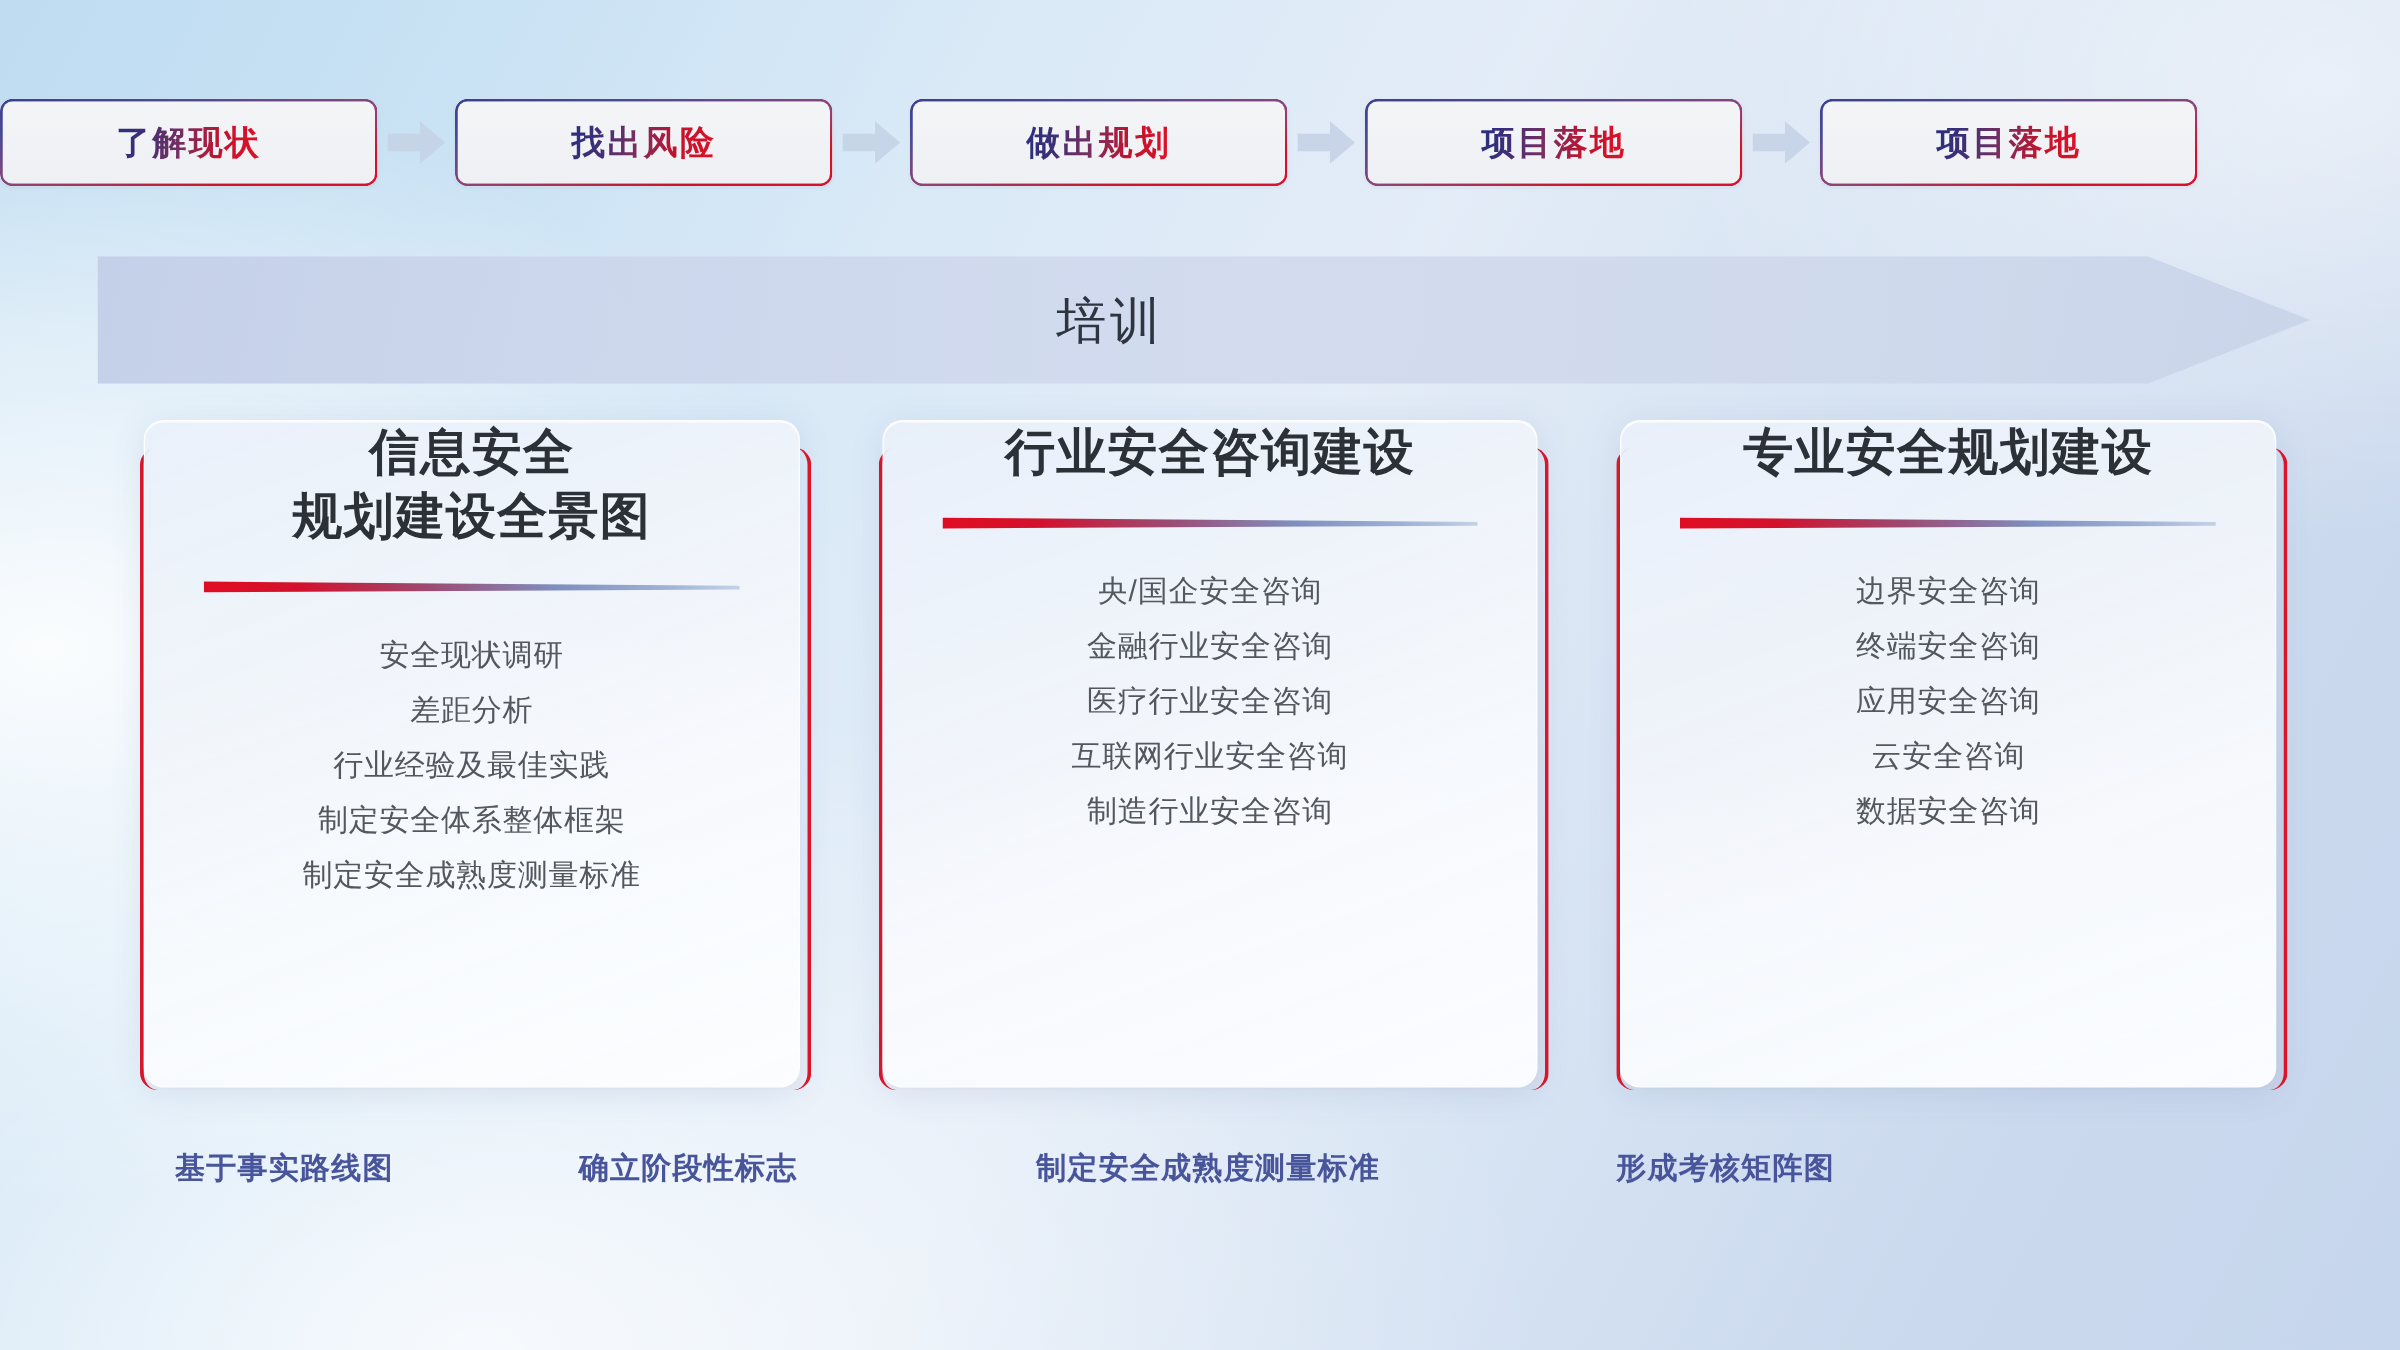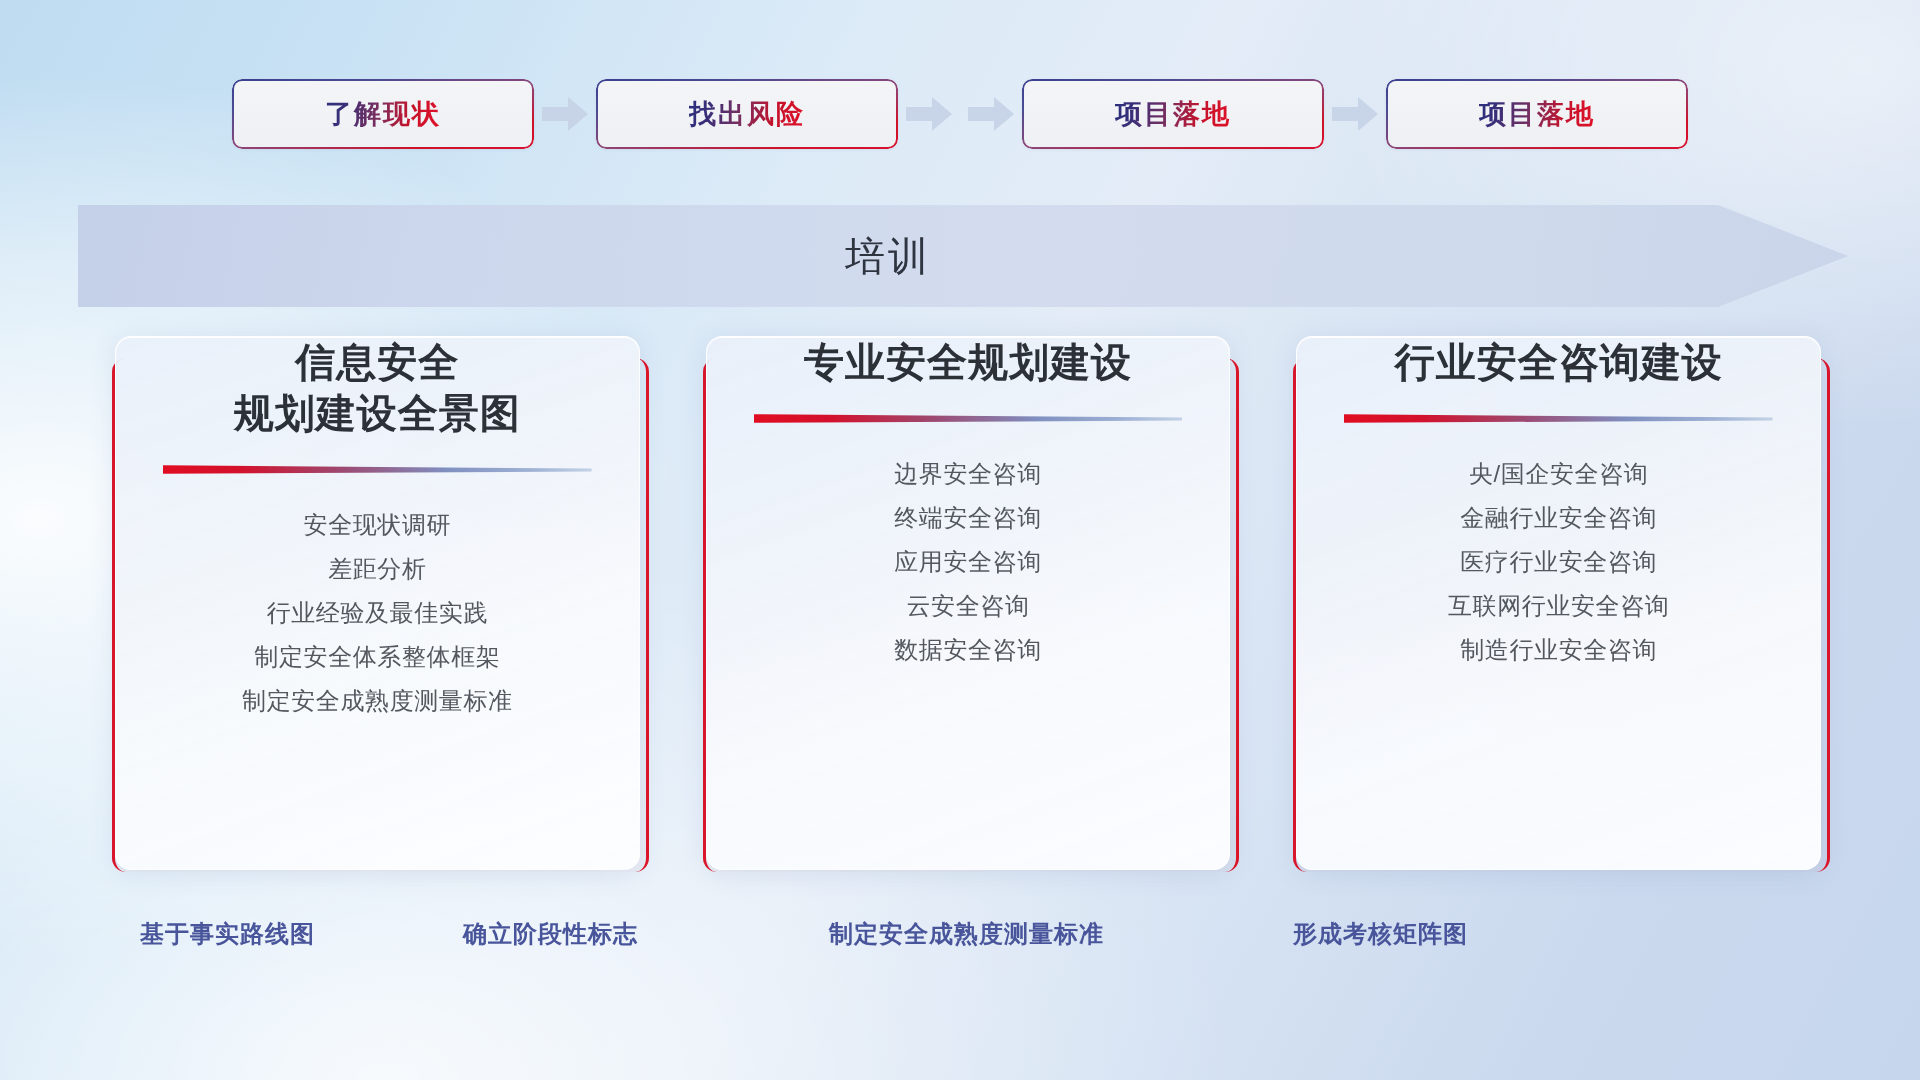"了解现状" #steps { justify-content: center -> none }
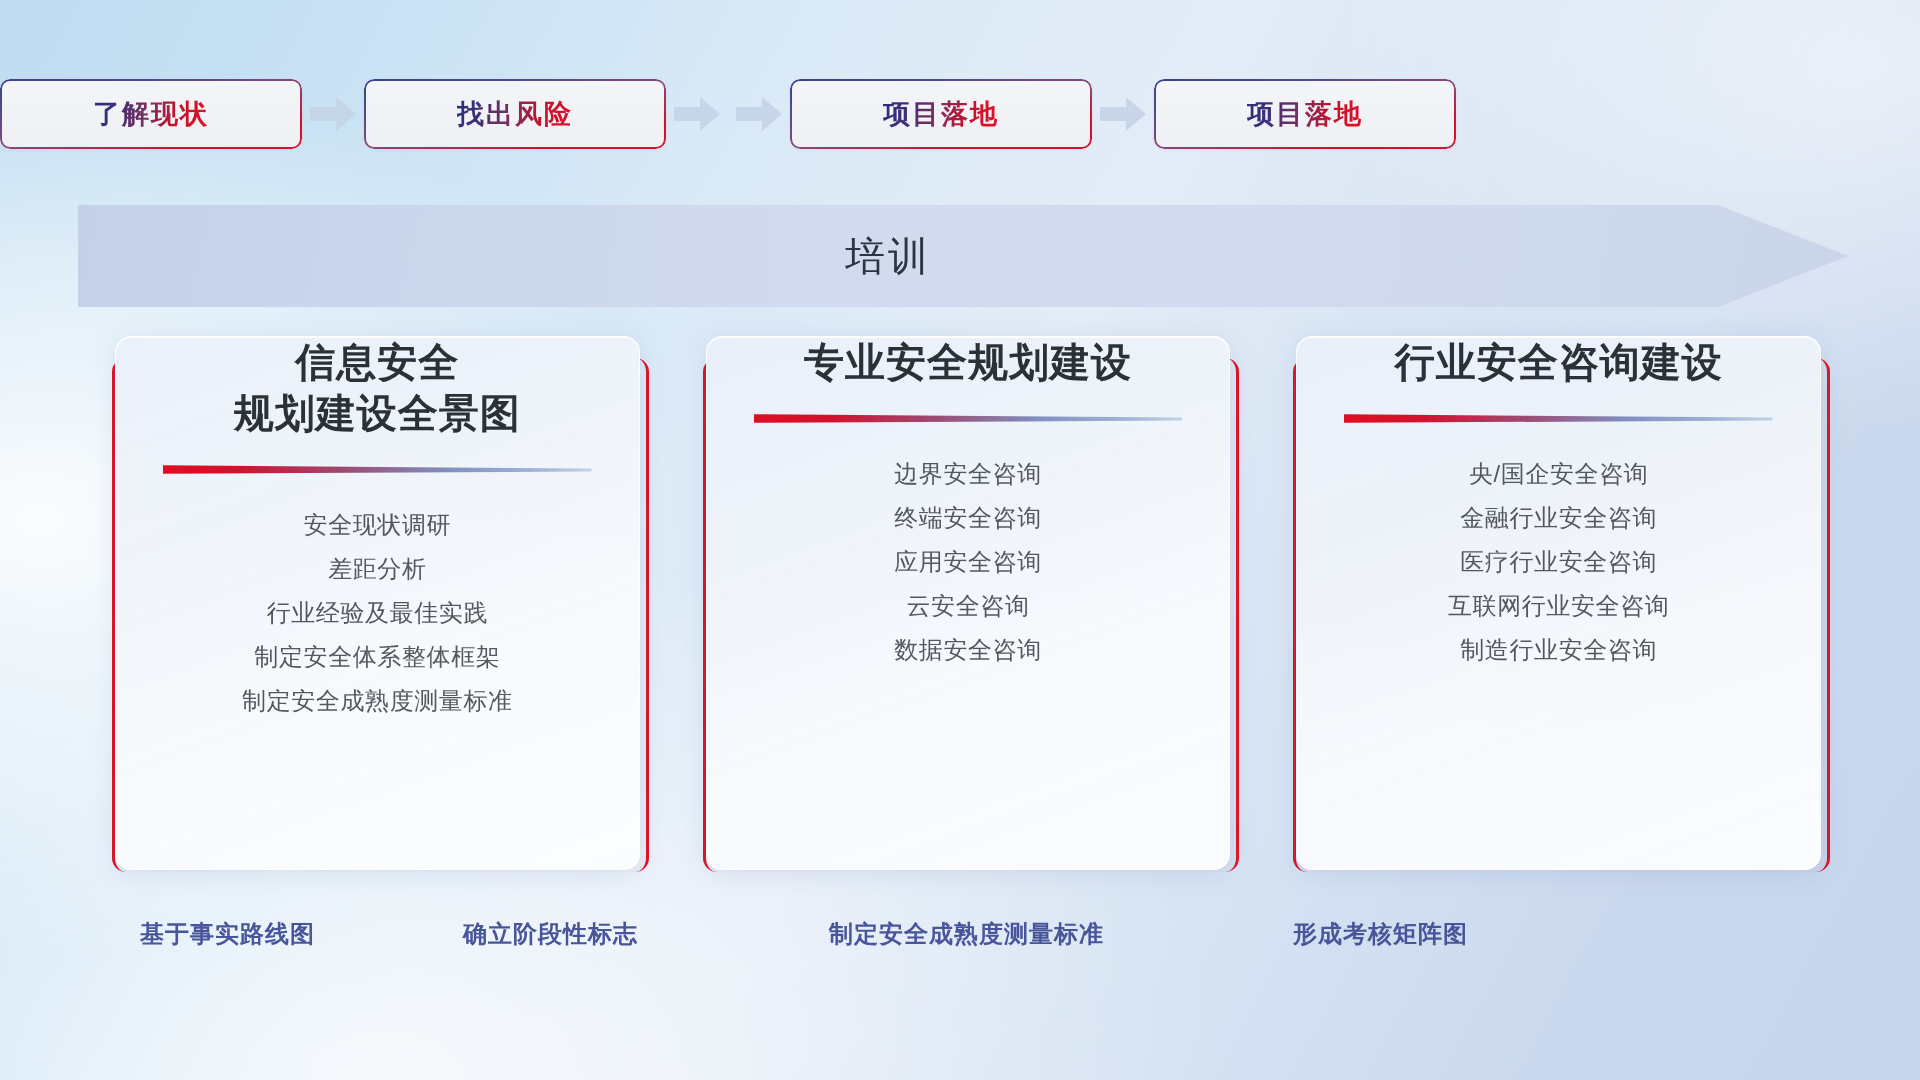"做出规划" div.step-box { html: none -> <div> <span>做出规划</span> </div> }
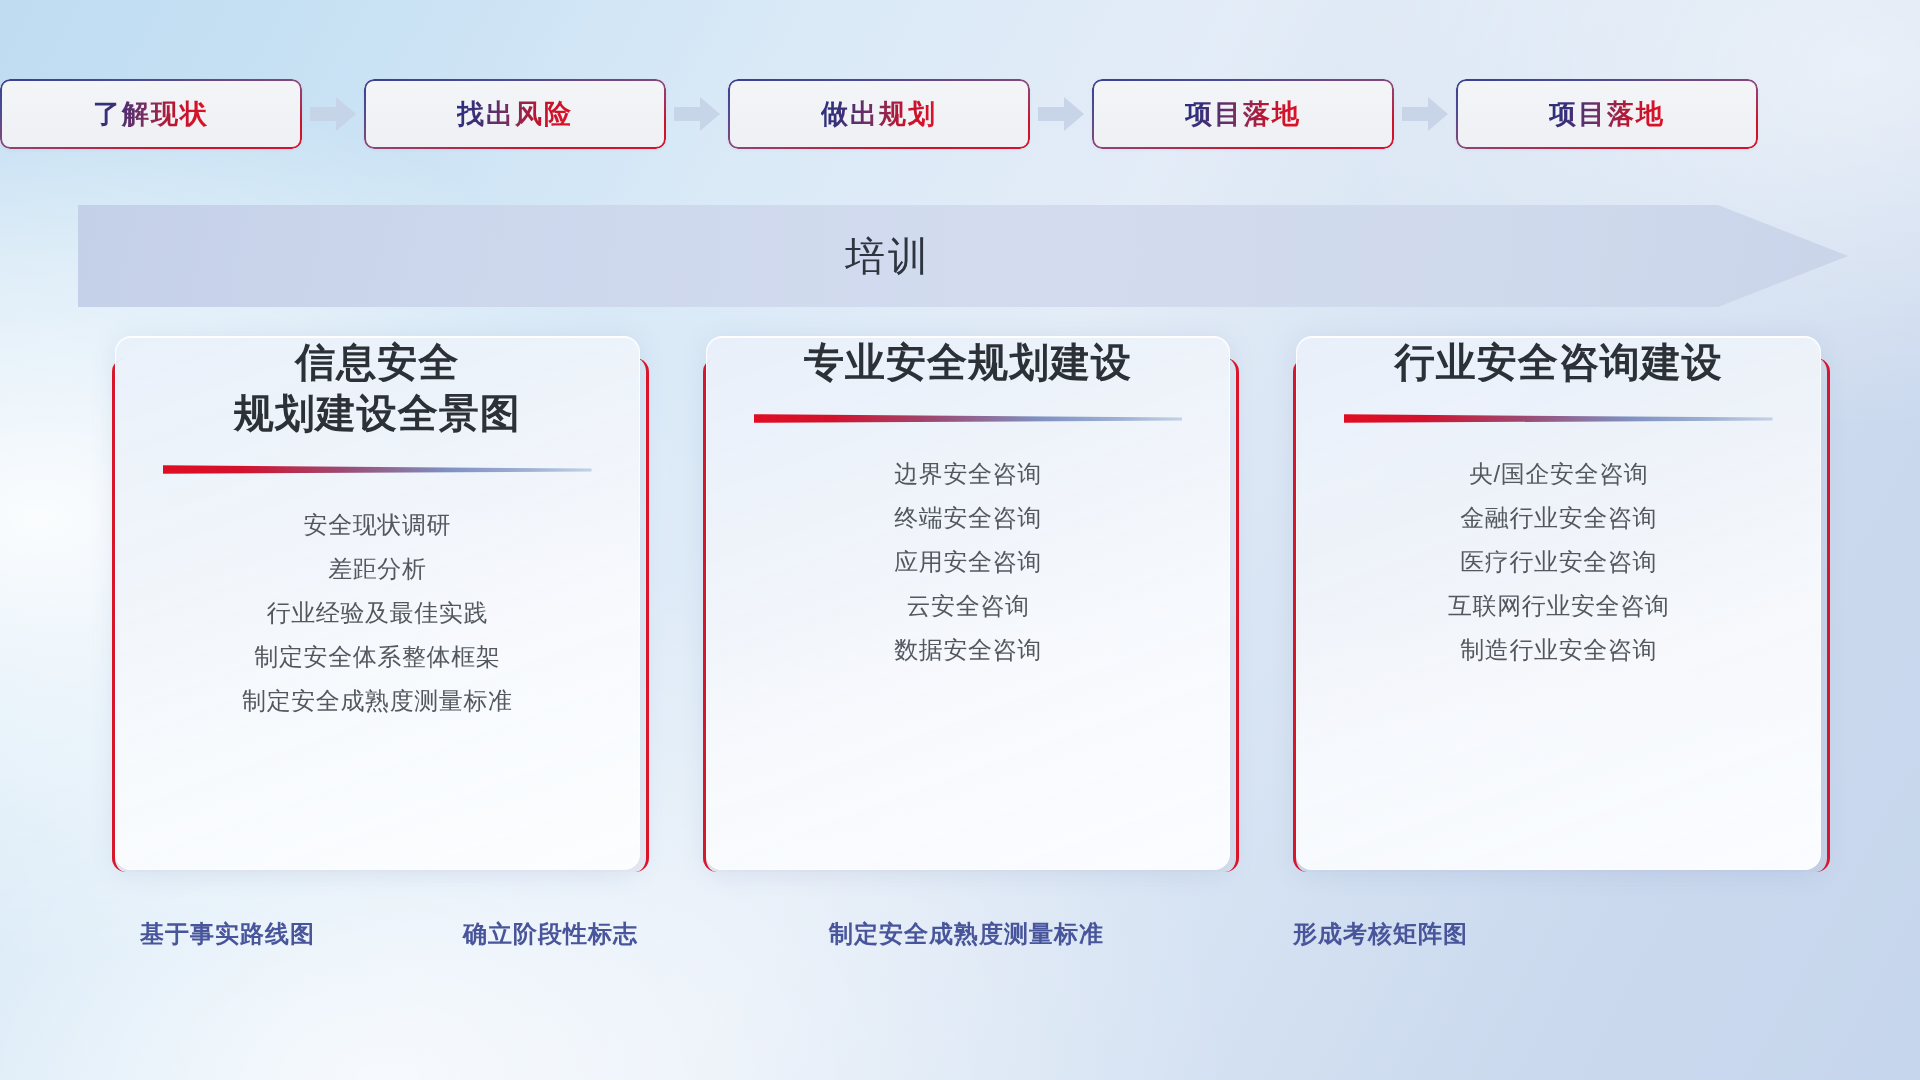"专业安全规划建设" div.card-wrap { order: before "行业安全咨询建设" -> after "行业安全咨询建设" }
